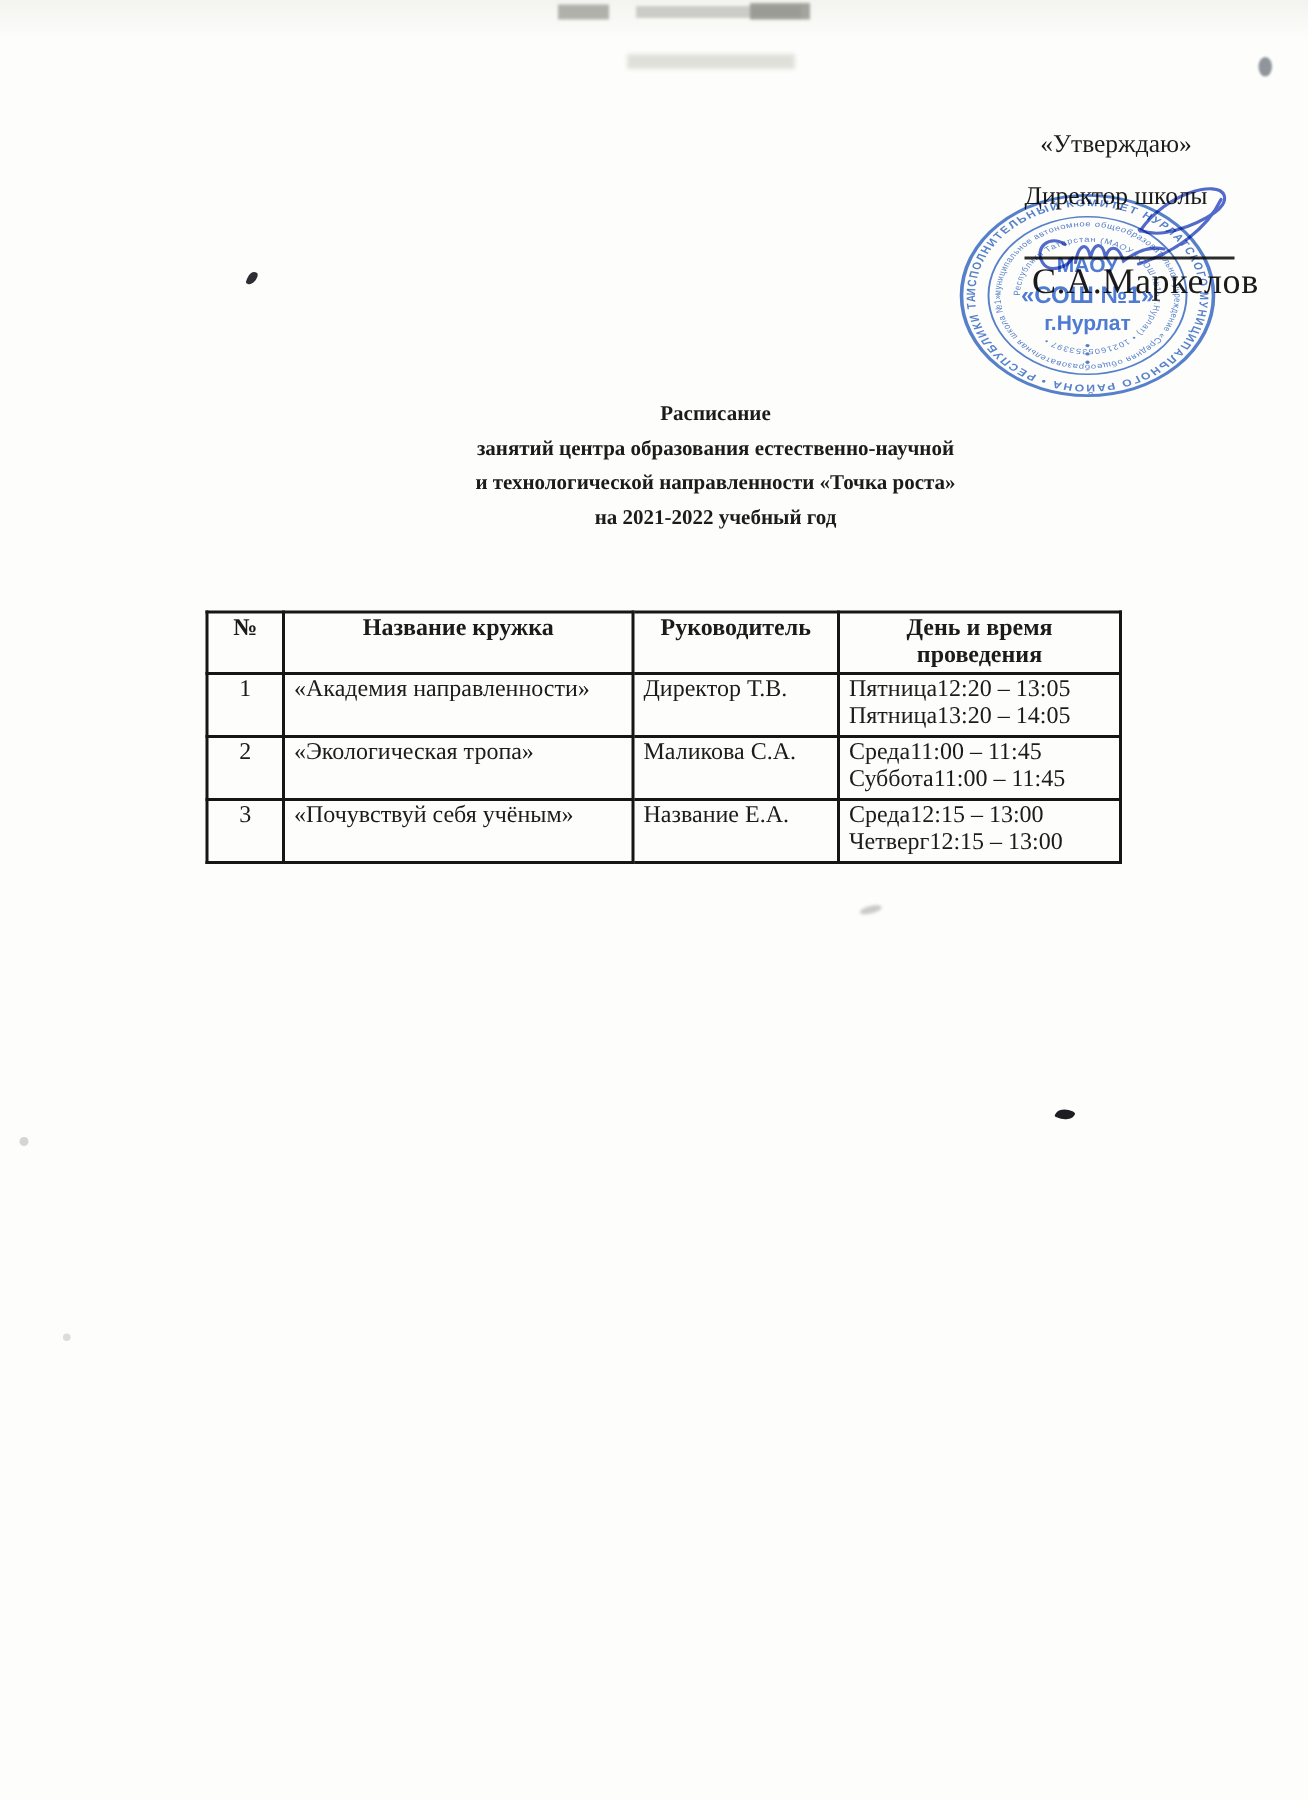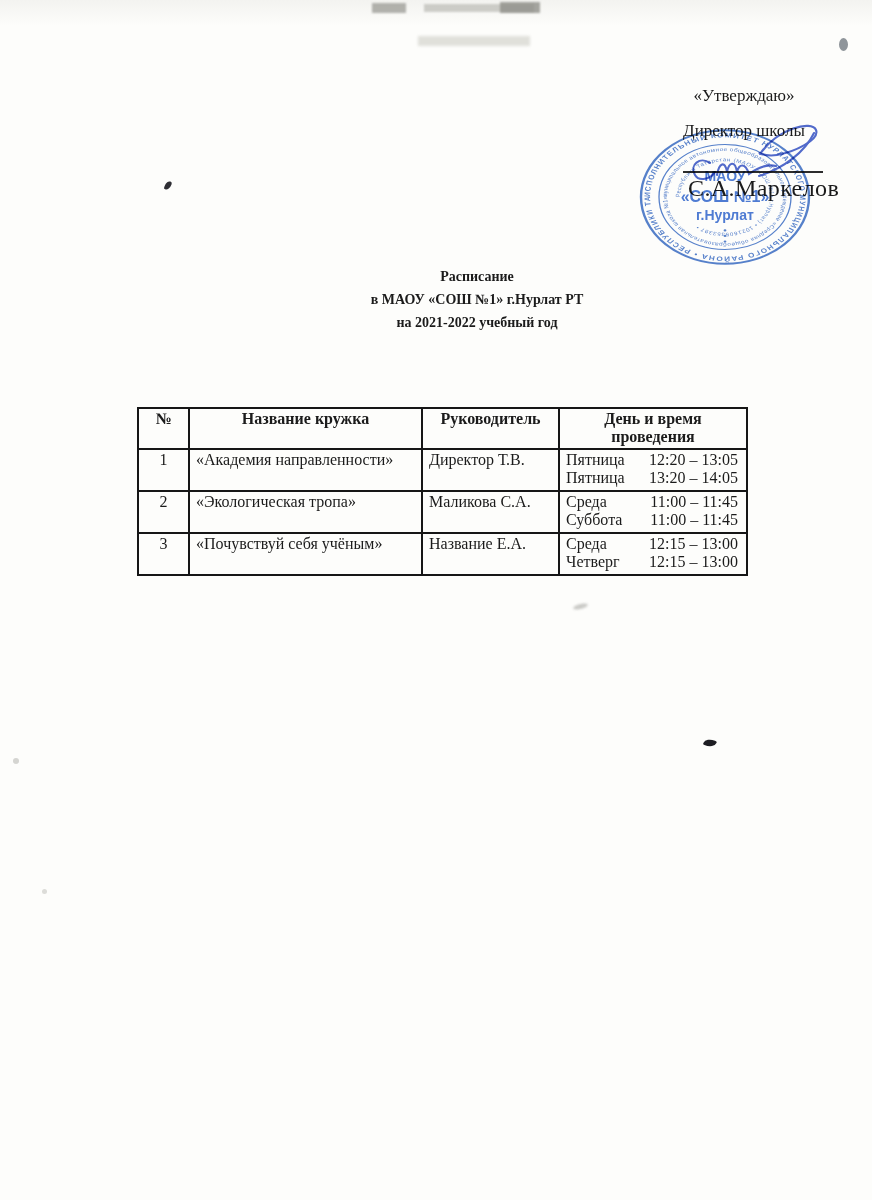"занятий центра образования" div { html: none -> <div>занятий центра образования естественно-научной</div> }
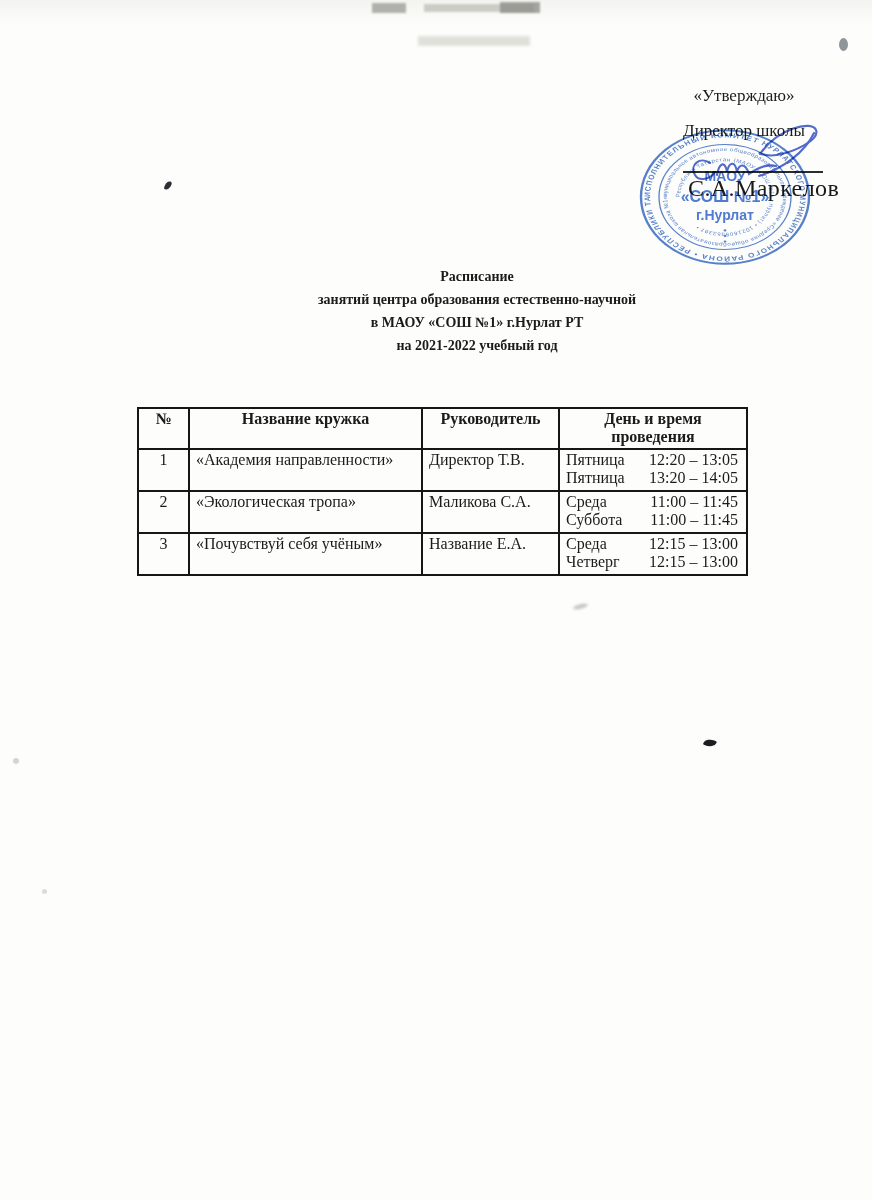"и технологической направленности «Точка" div { html: none -> <div>и технологической направленности «Точка роста»</div> }
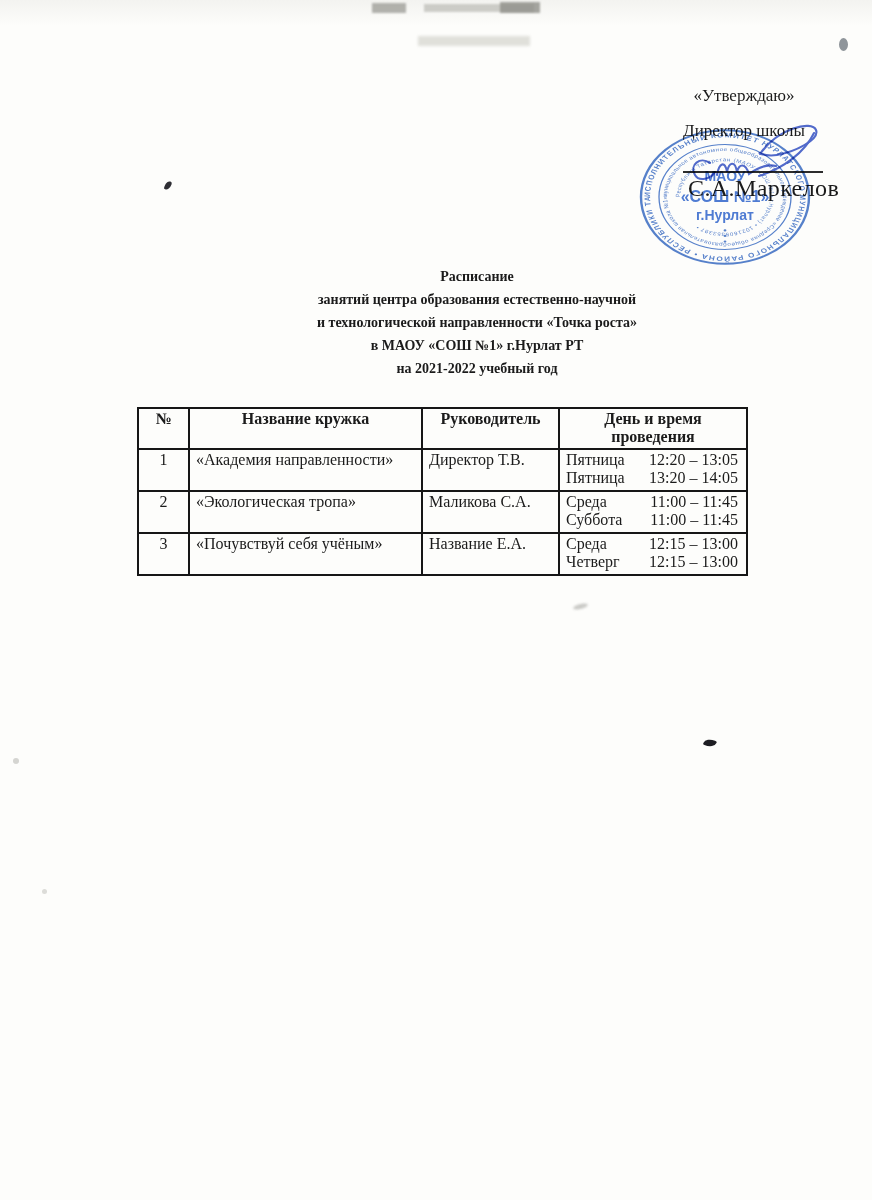"в МАОУ «СОШ №1» г.Нурлат" div { html: <div>в МАОУ «СОШ №1» г.Нурлат РТ</div> -> none }
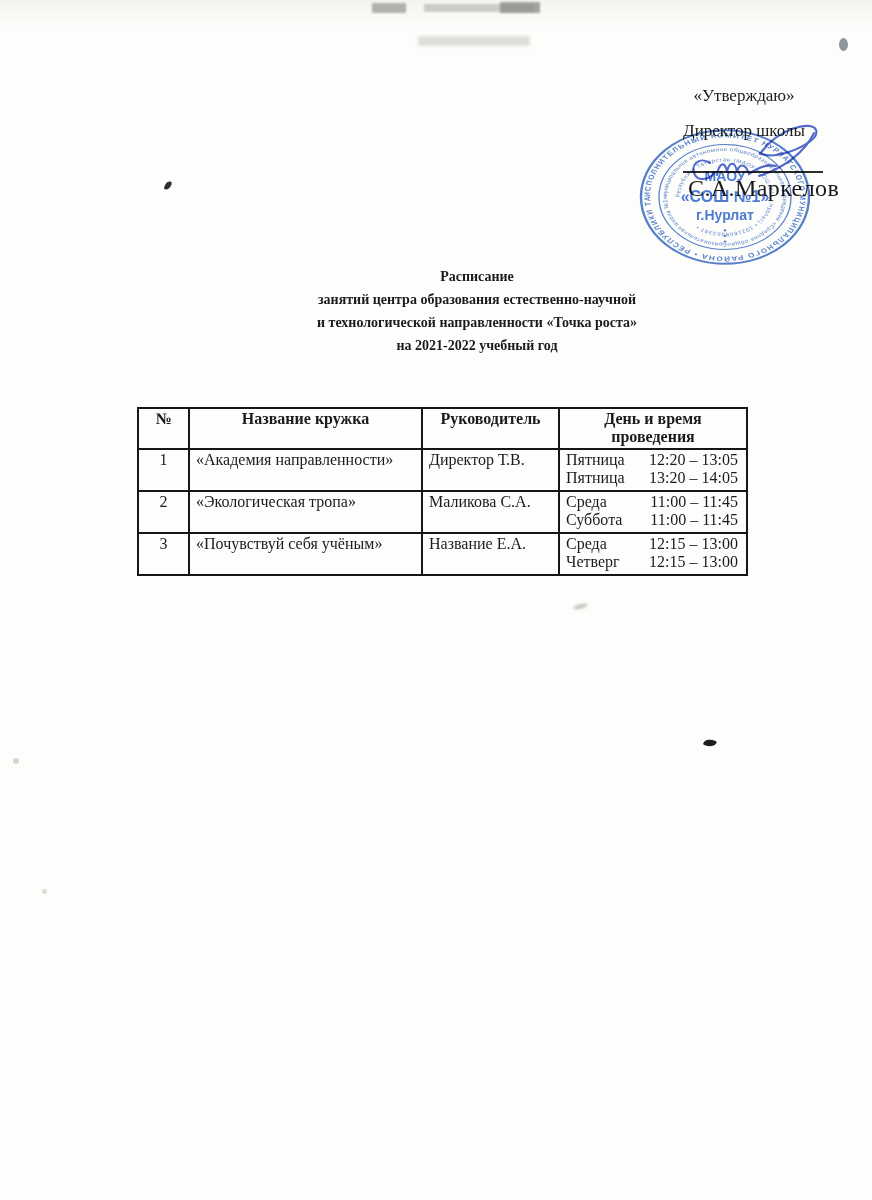"Пятница" .sched-line { justify-content: space-between -> none }
